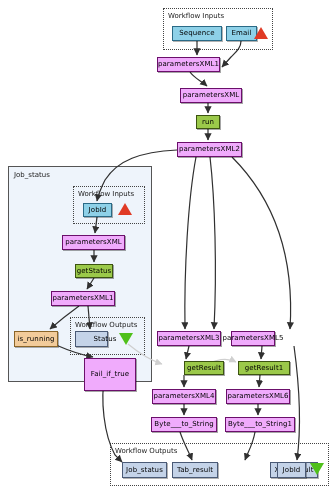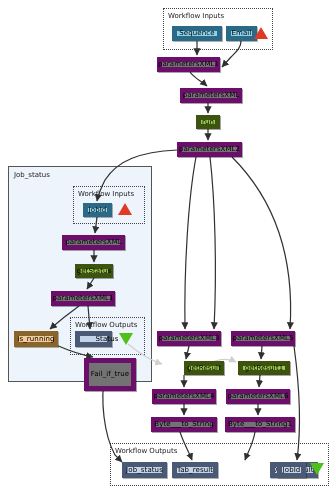"Sequence" .node { border: 5px solid #000000 -> 1px solid #000000 }
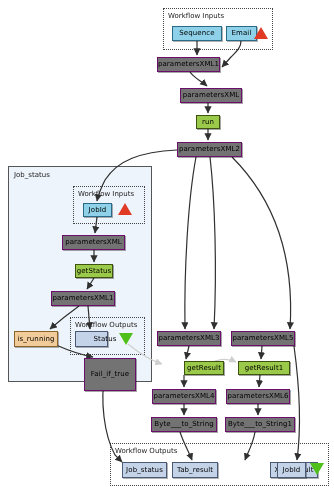"parametersXML1" .proc { background: #737373 -> #f0abfc }
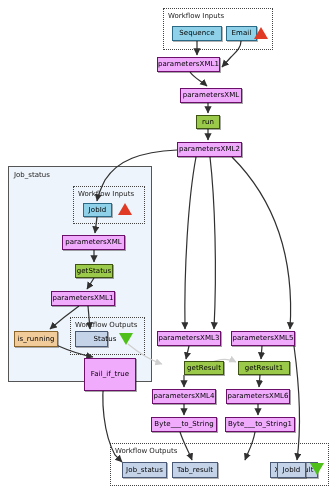"parametersXML5" div.node { width: 64px -> 44px }
